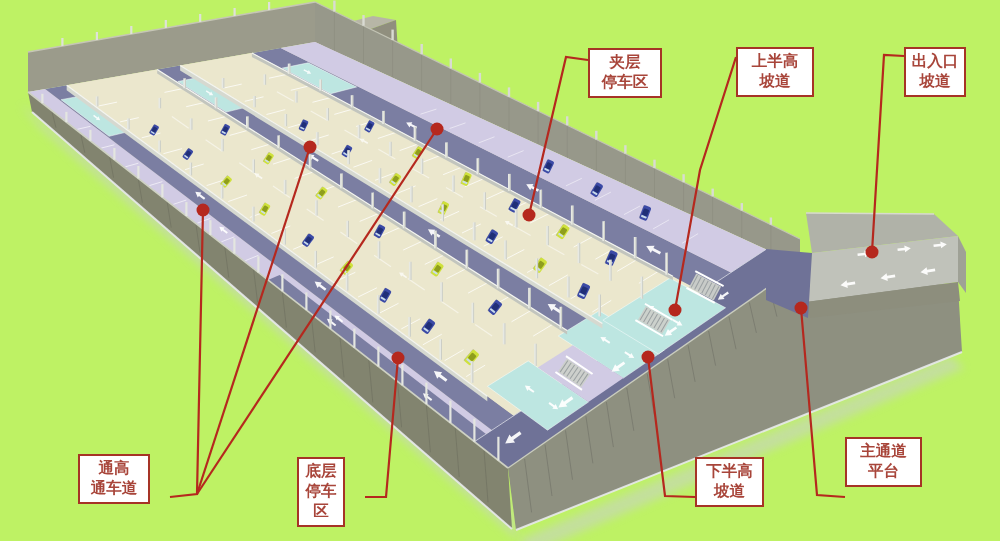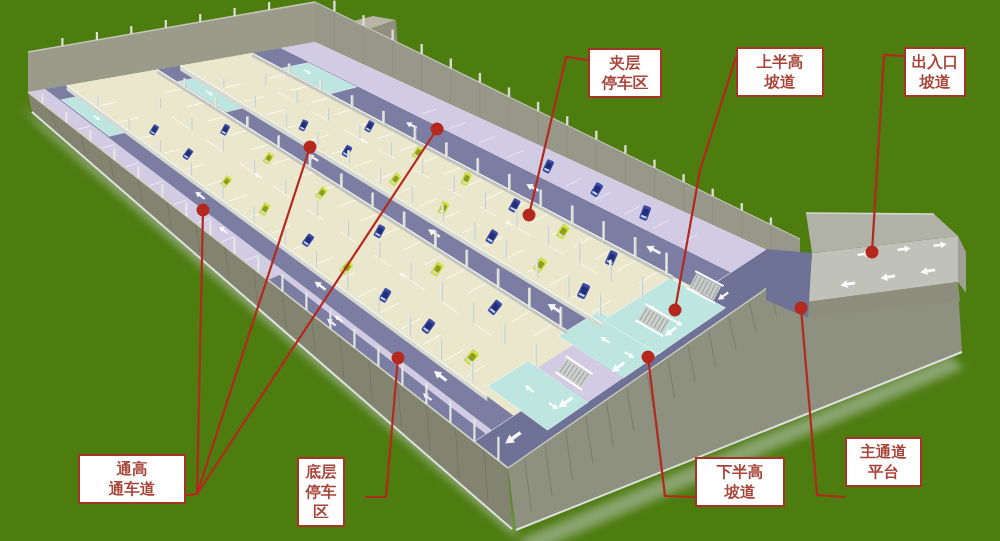"夹层" .stage { background: #4d7c0f -> #bef264; font-family: Liberation Sans, sans-serif -> Liberation Mono, monospace }
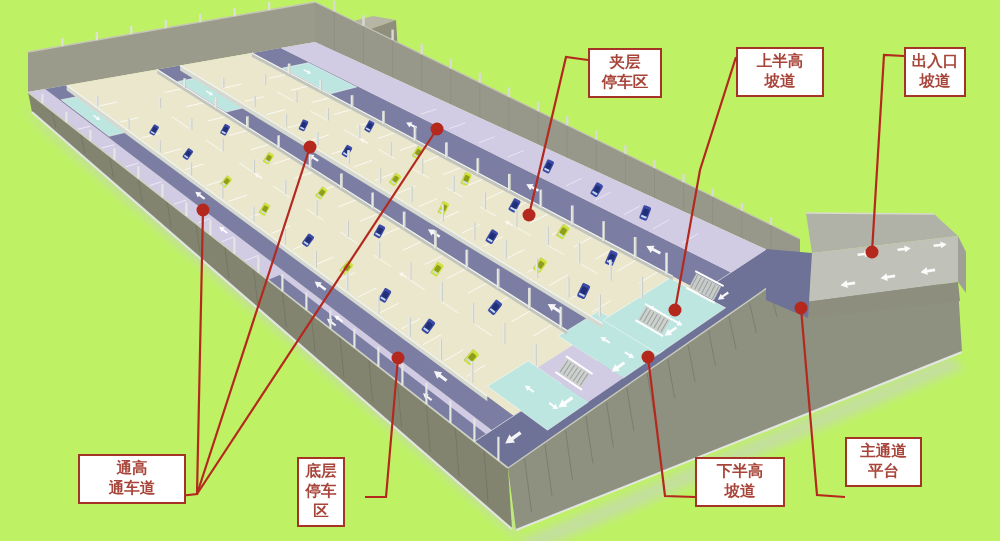"上半高" div.callout { width: 88px -> 78px }
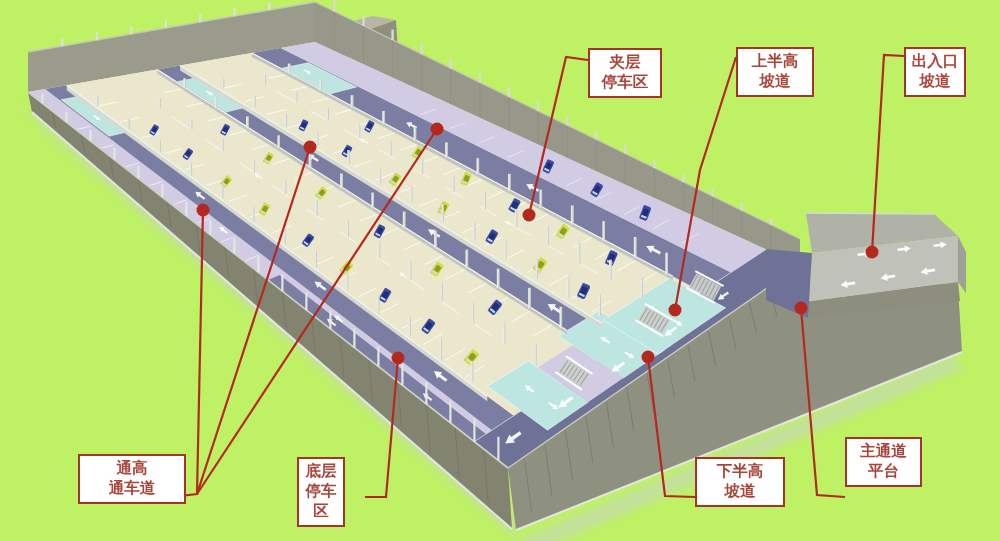"通高" div.callout { width: 108px -> 72px }
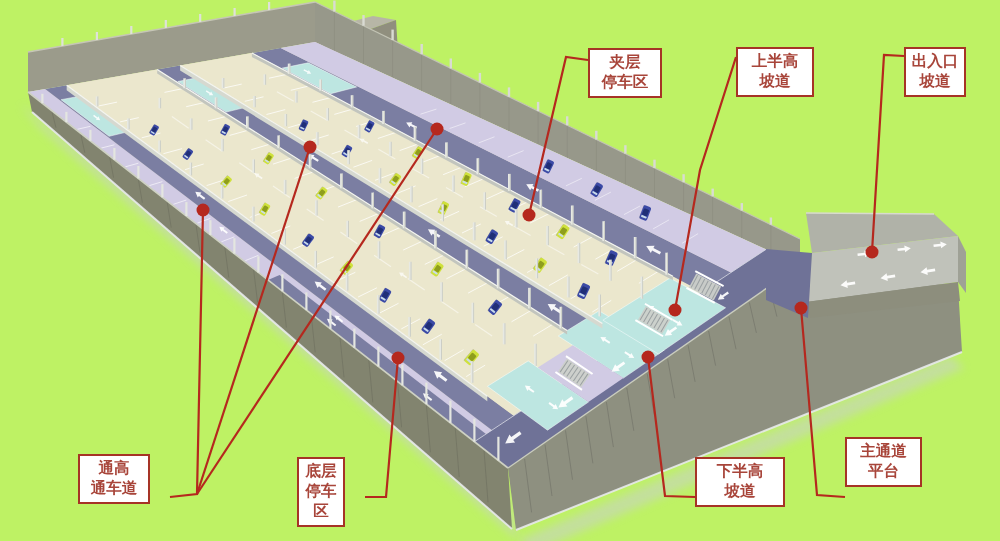"下半高" div.callout { width: 90px -> 69px }
